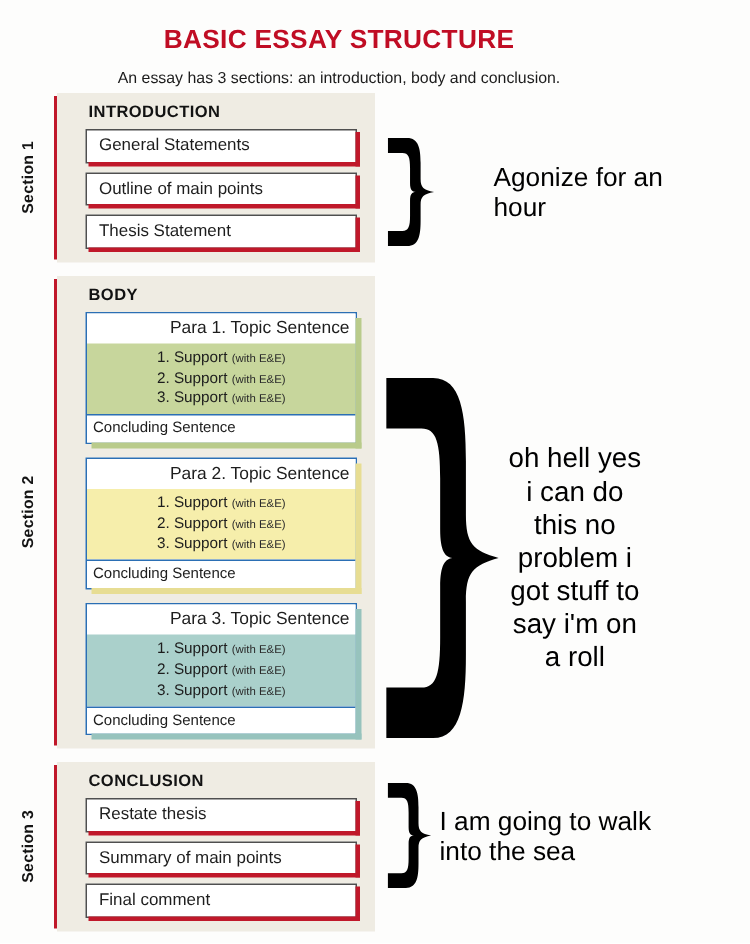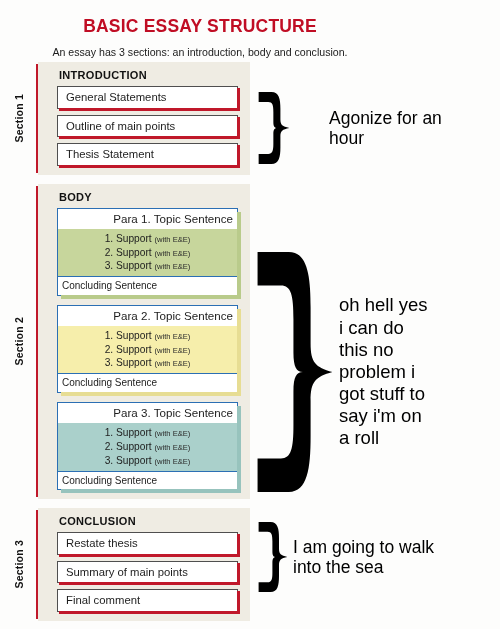"BASIC ESSAY STRUCTURE" .header { padding-left: none -> 26px }
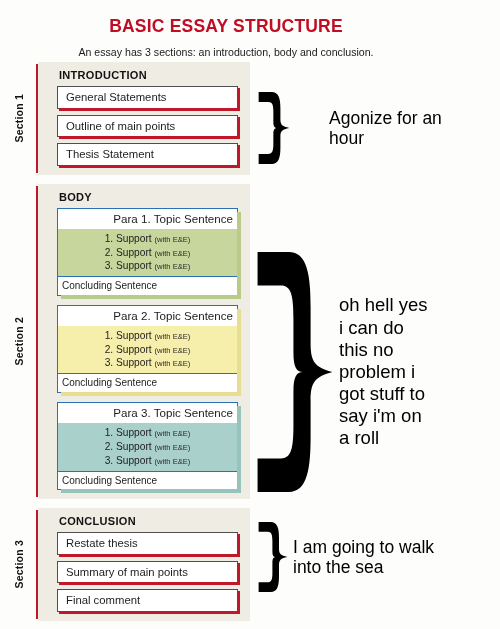"oh hell yes" div.annotation { text-align: none -> center }
